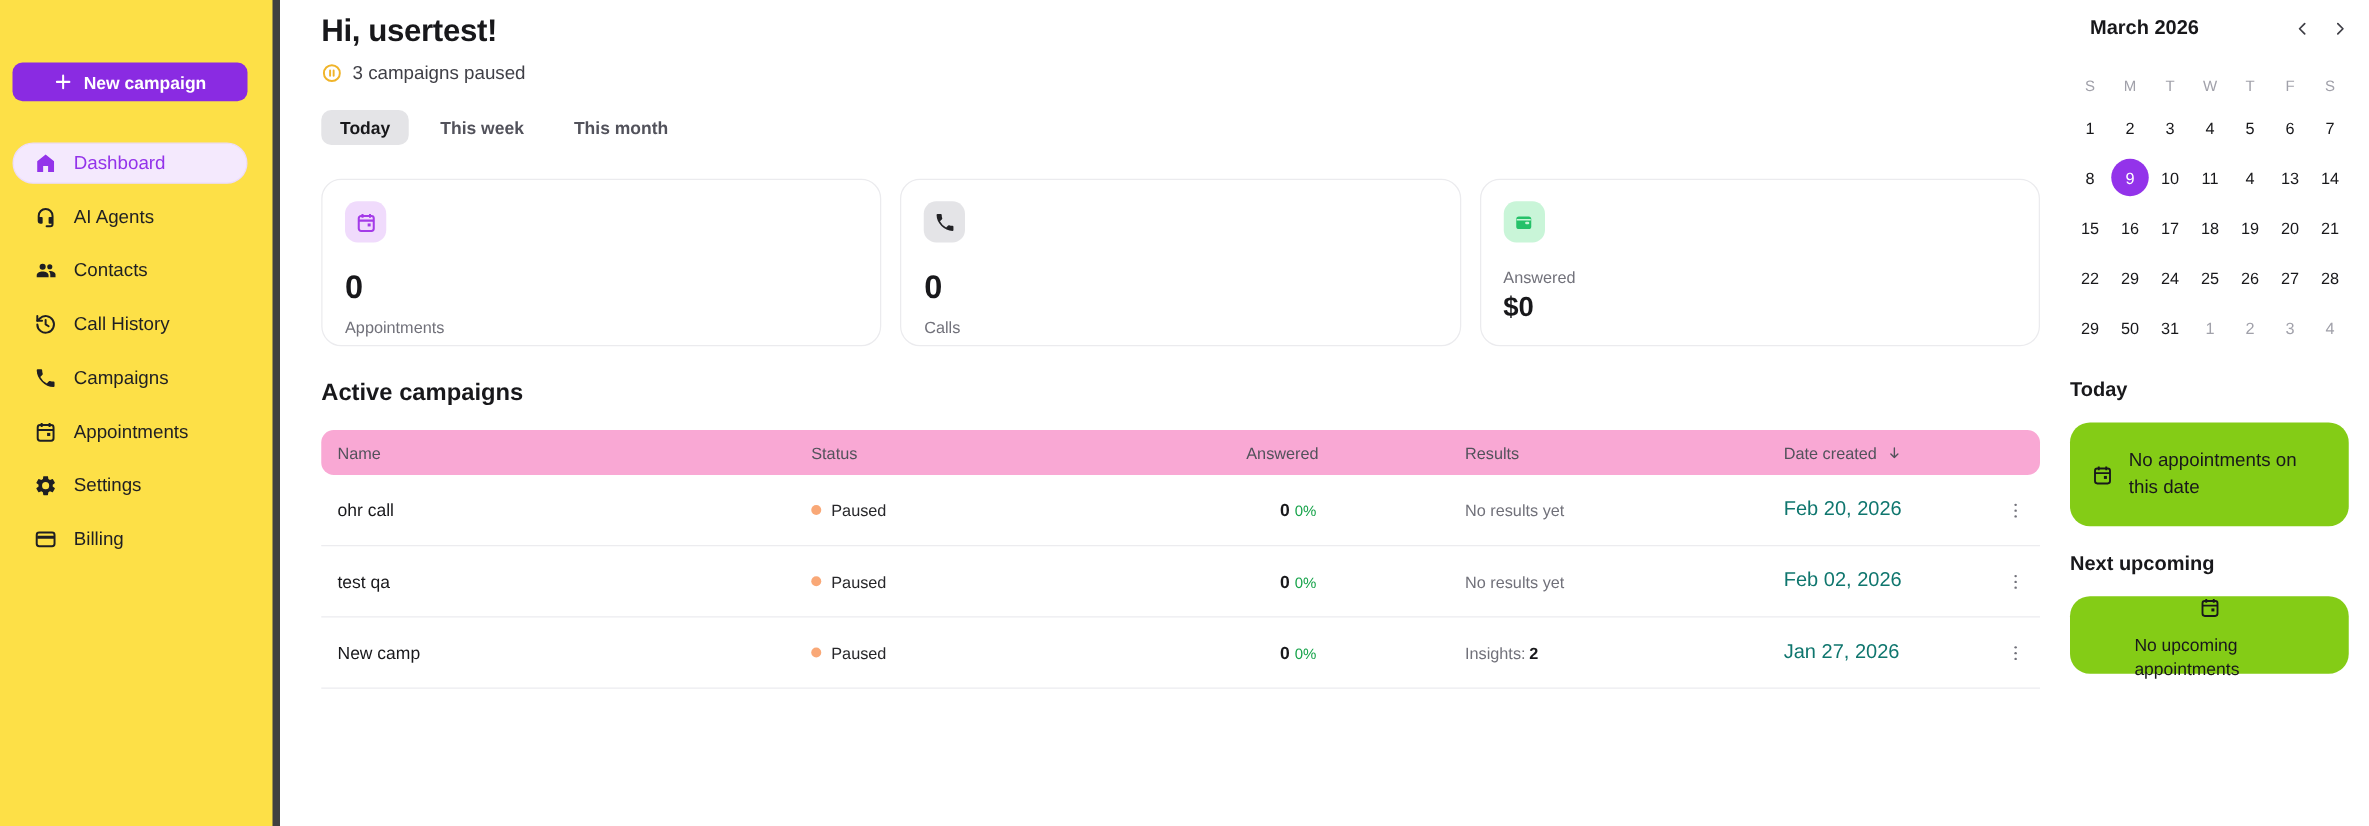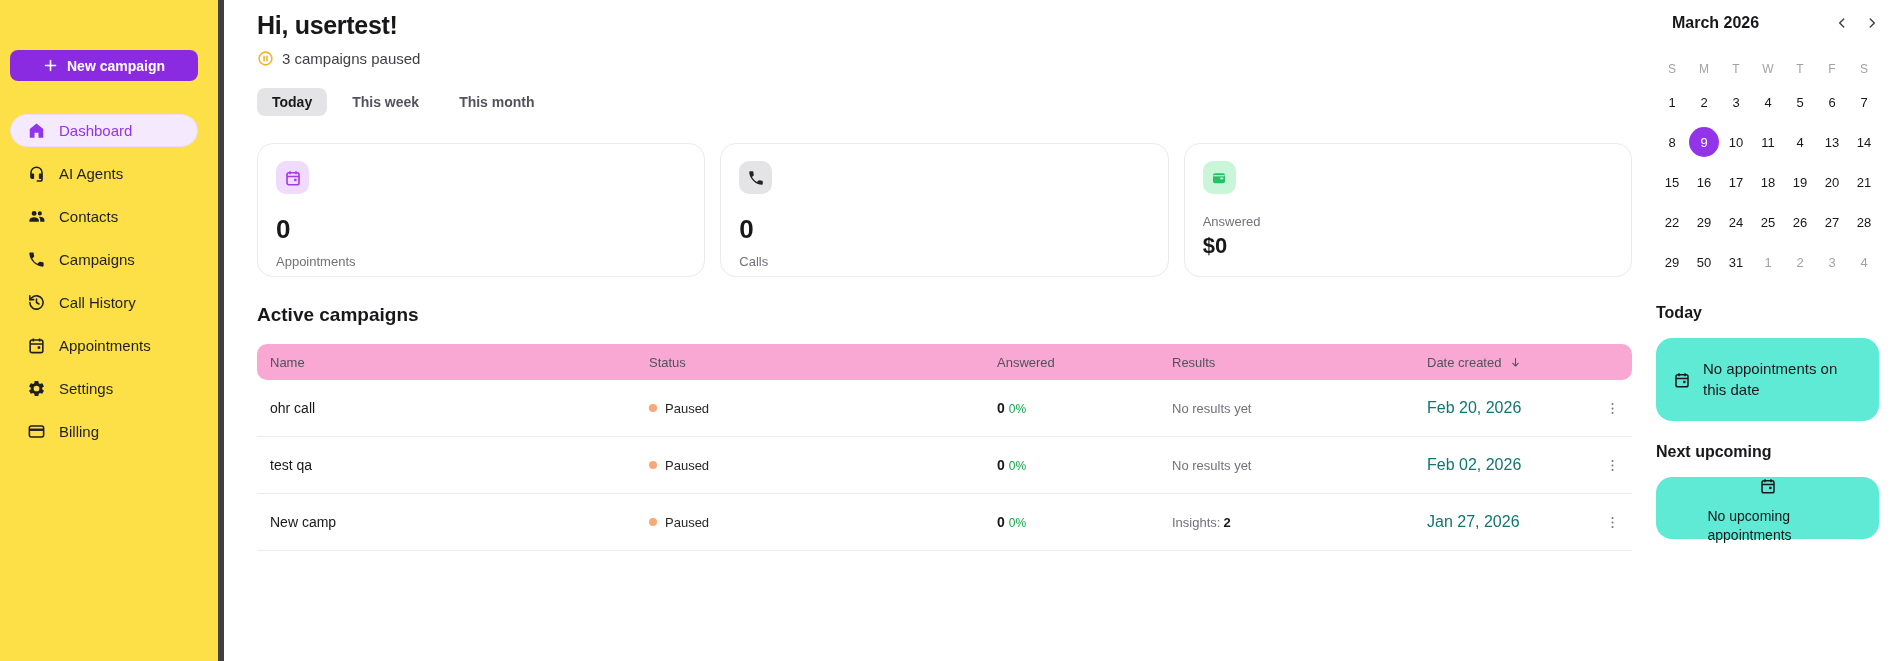"Campaigns" div.nav-item { order: before "Call History" -> after "Call History" }
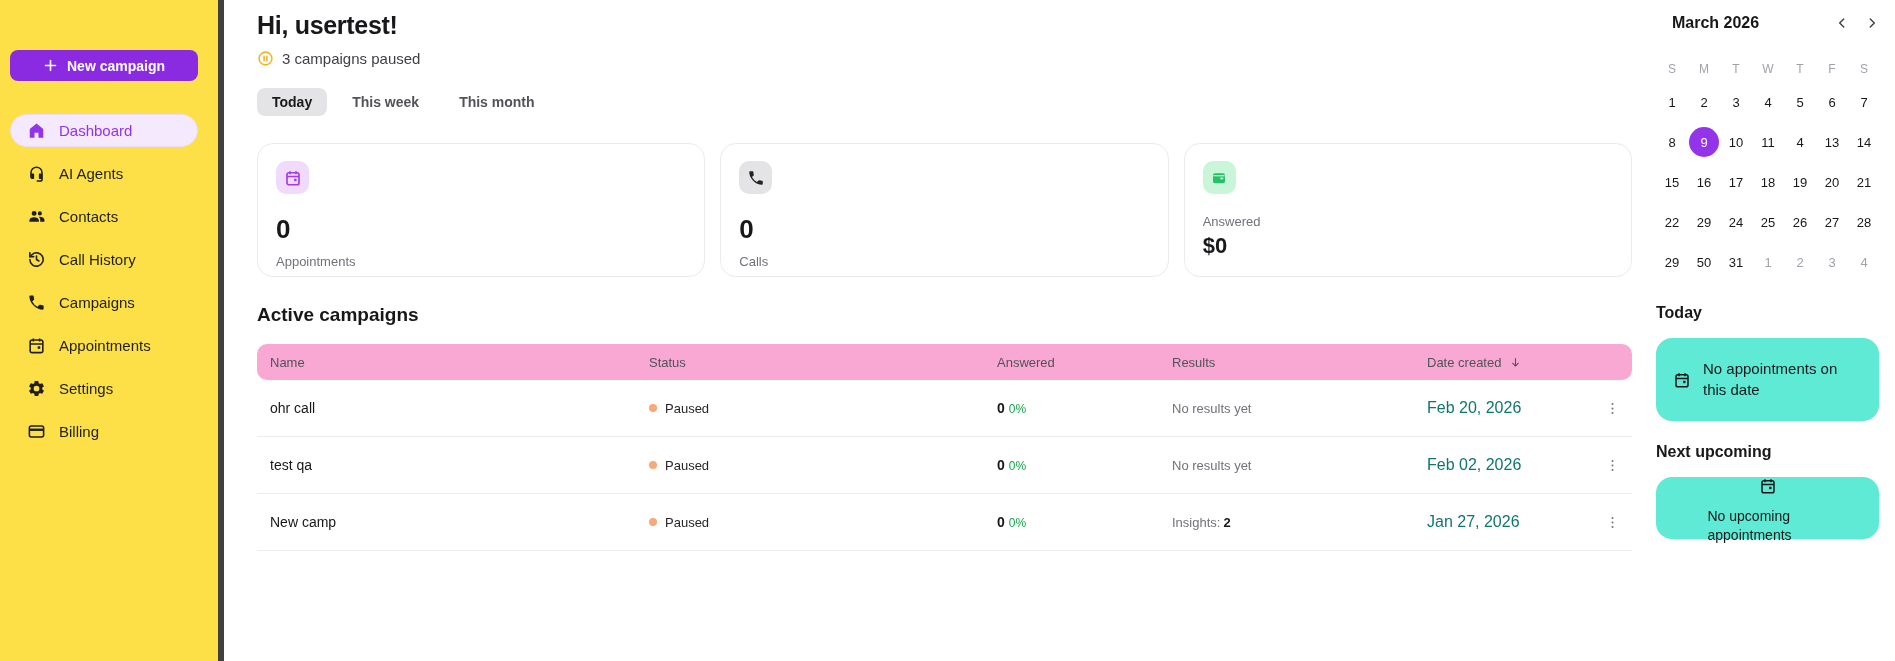"No appointments on this date" .empty-card { background: #5eead4 -> #84cc16 }
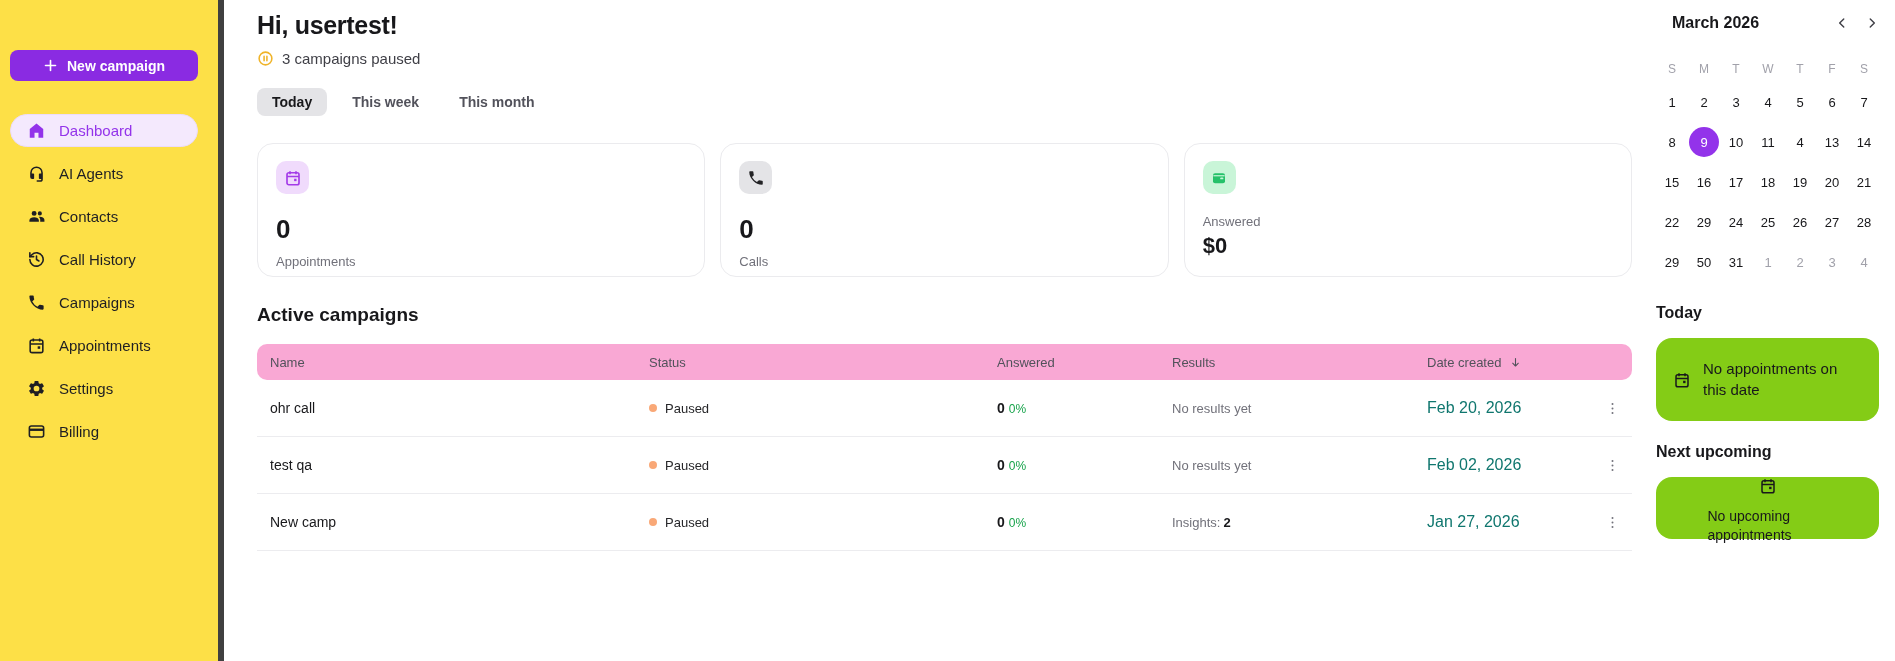"0 0%" .cell-answered { margin-left: none -> 27px }
